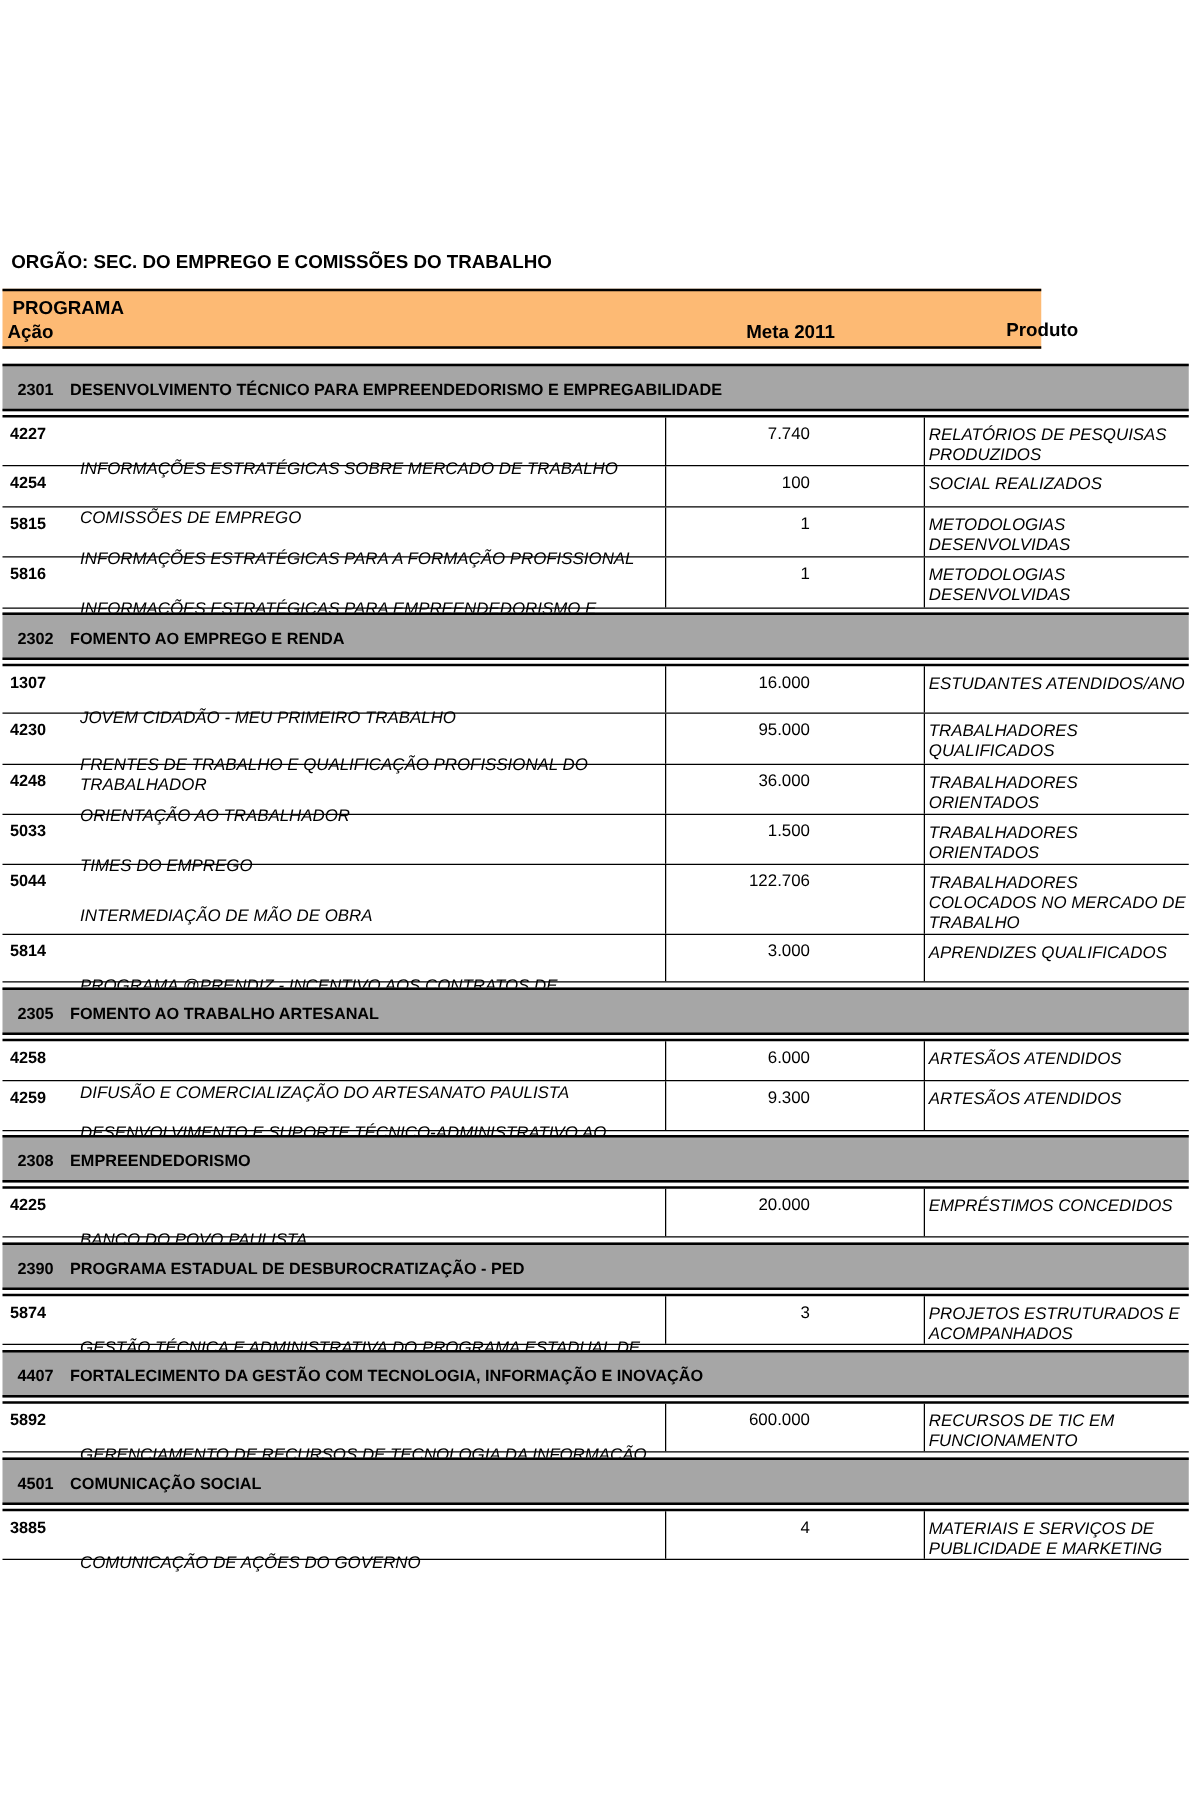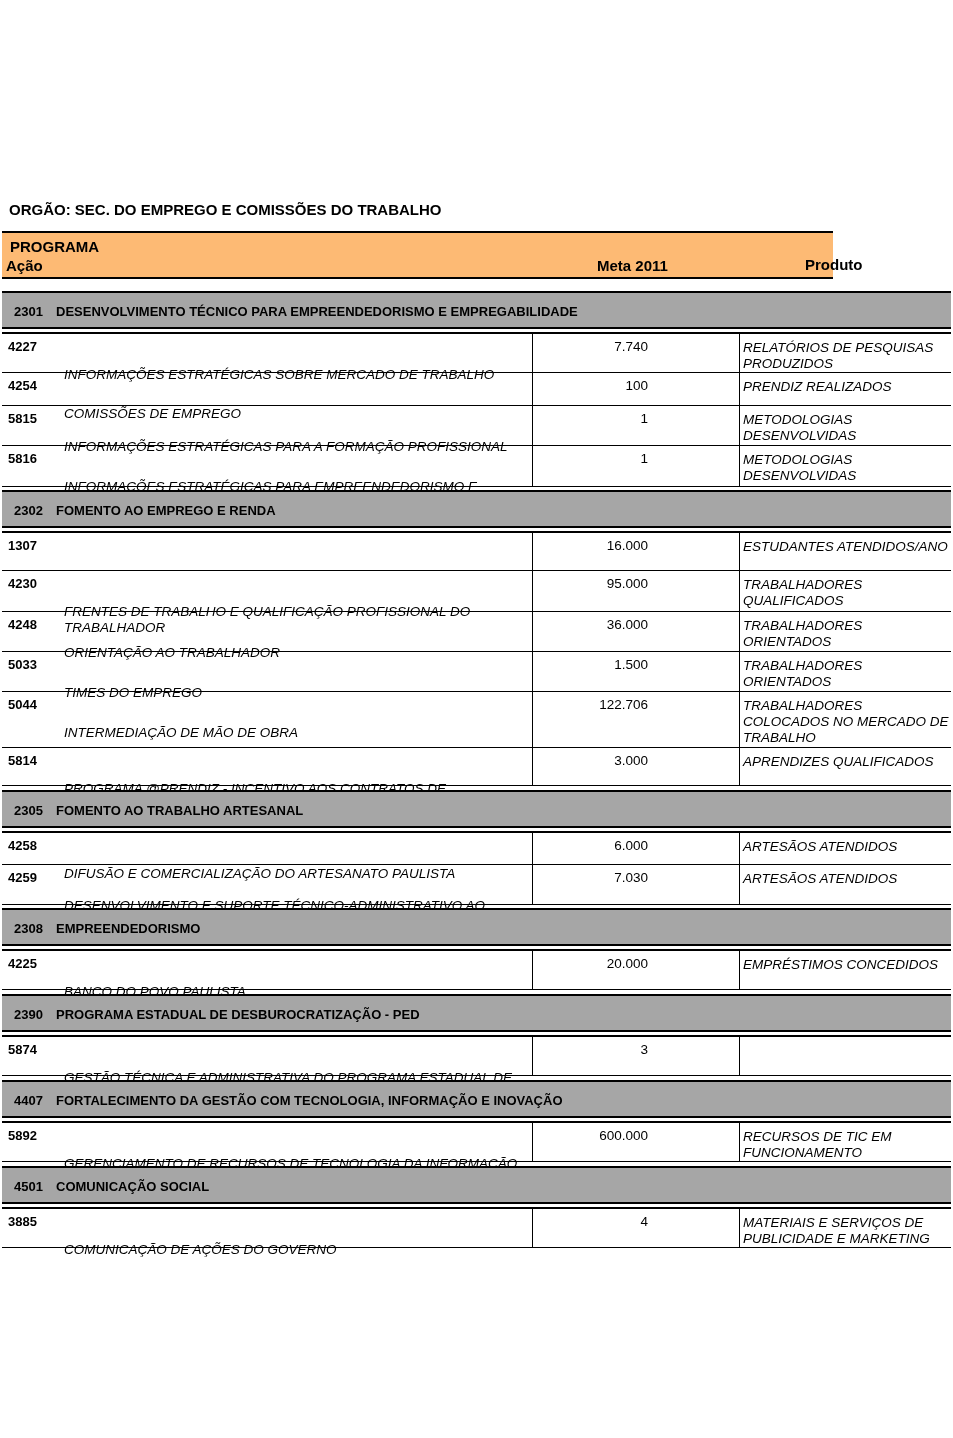"PRENDIZ REALIZADOS" span.aprod { text: PRENDIZ -> SOCIAL }
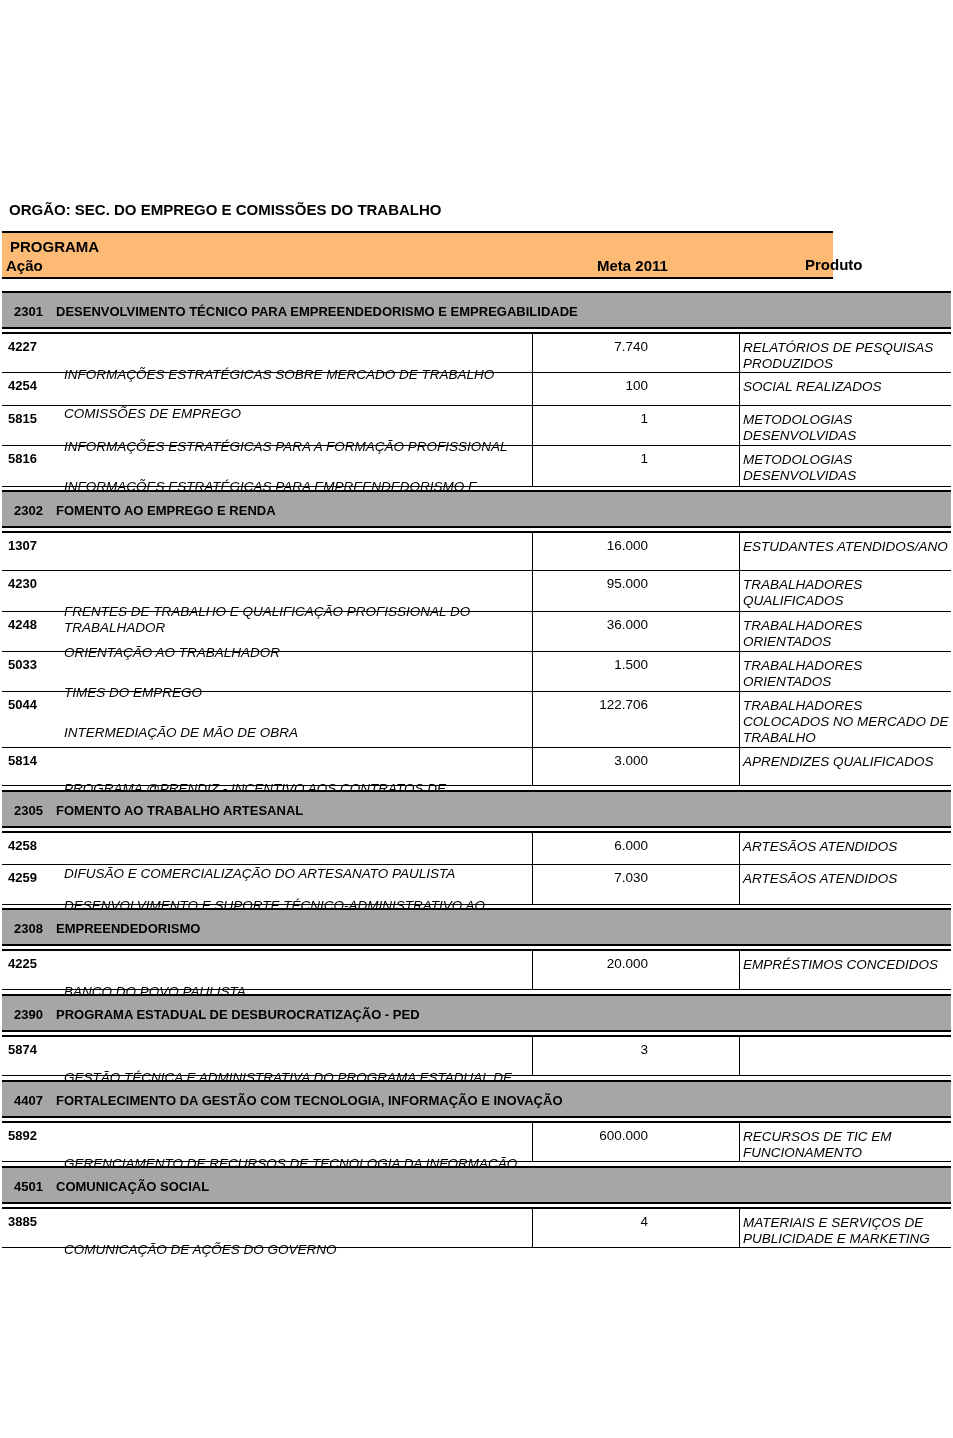"JOVEM CIDADÃO - MEU PRIMEIRO" span.adesc { html: none -> <span>JOVEM CIDADÃO - MEU PRIMEIRO TRABALHO</span> }
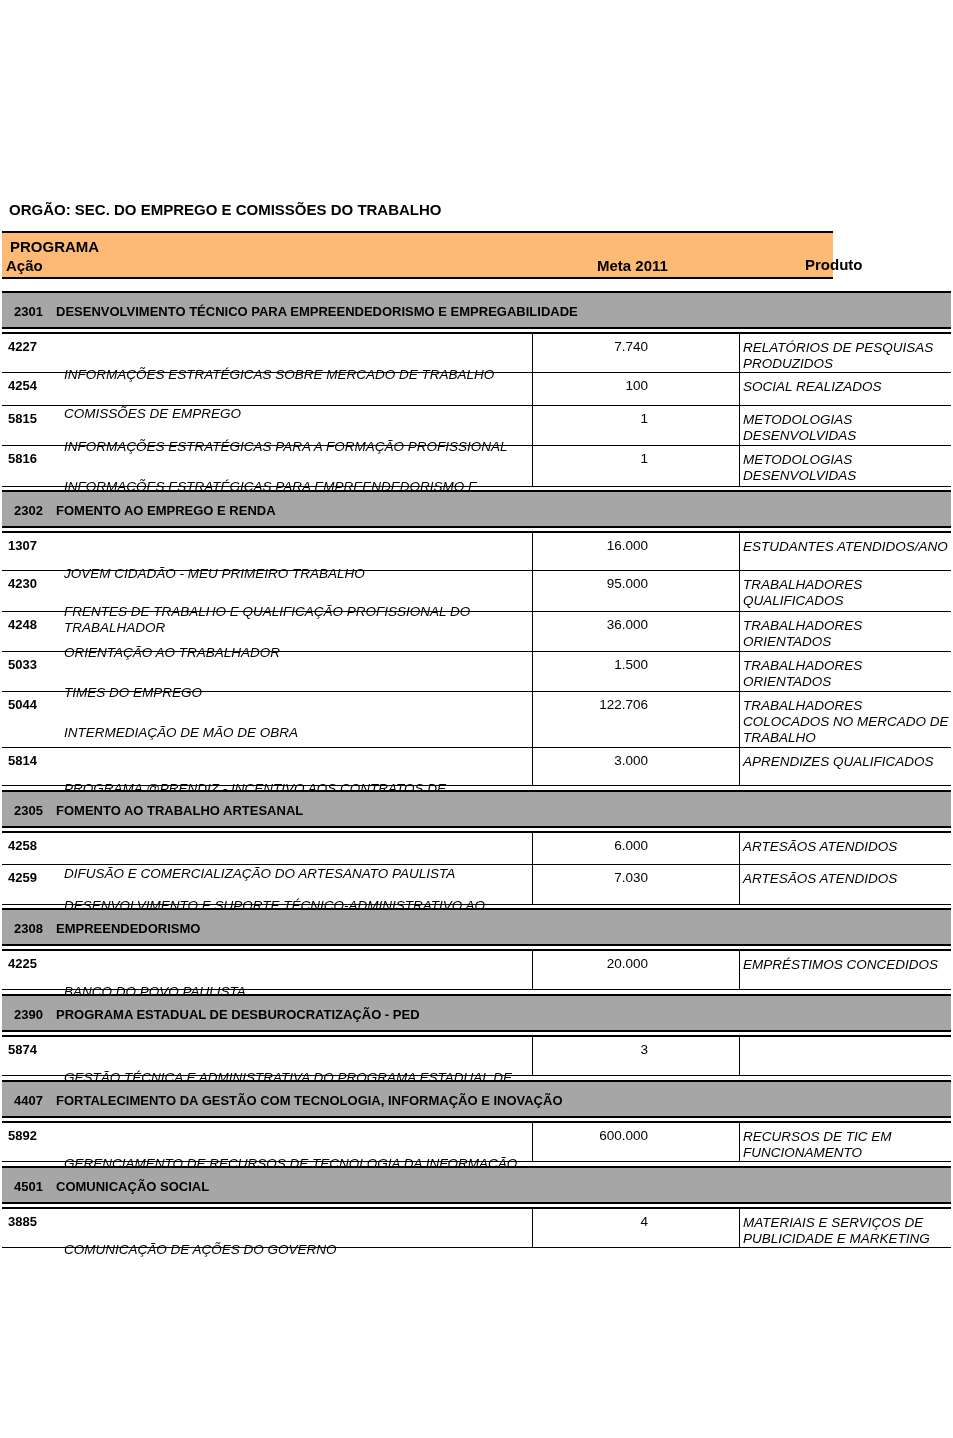"7.030" span.ameta { text: 7.030 -> 9.300 }
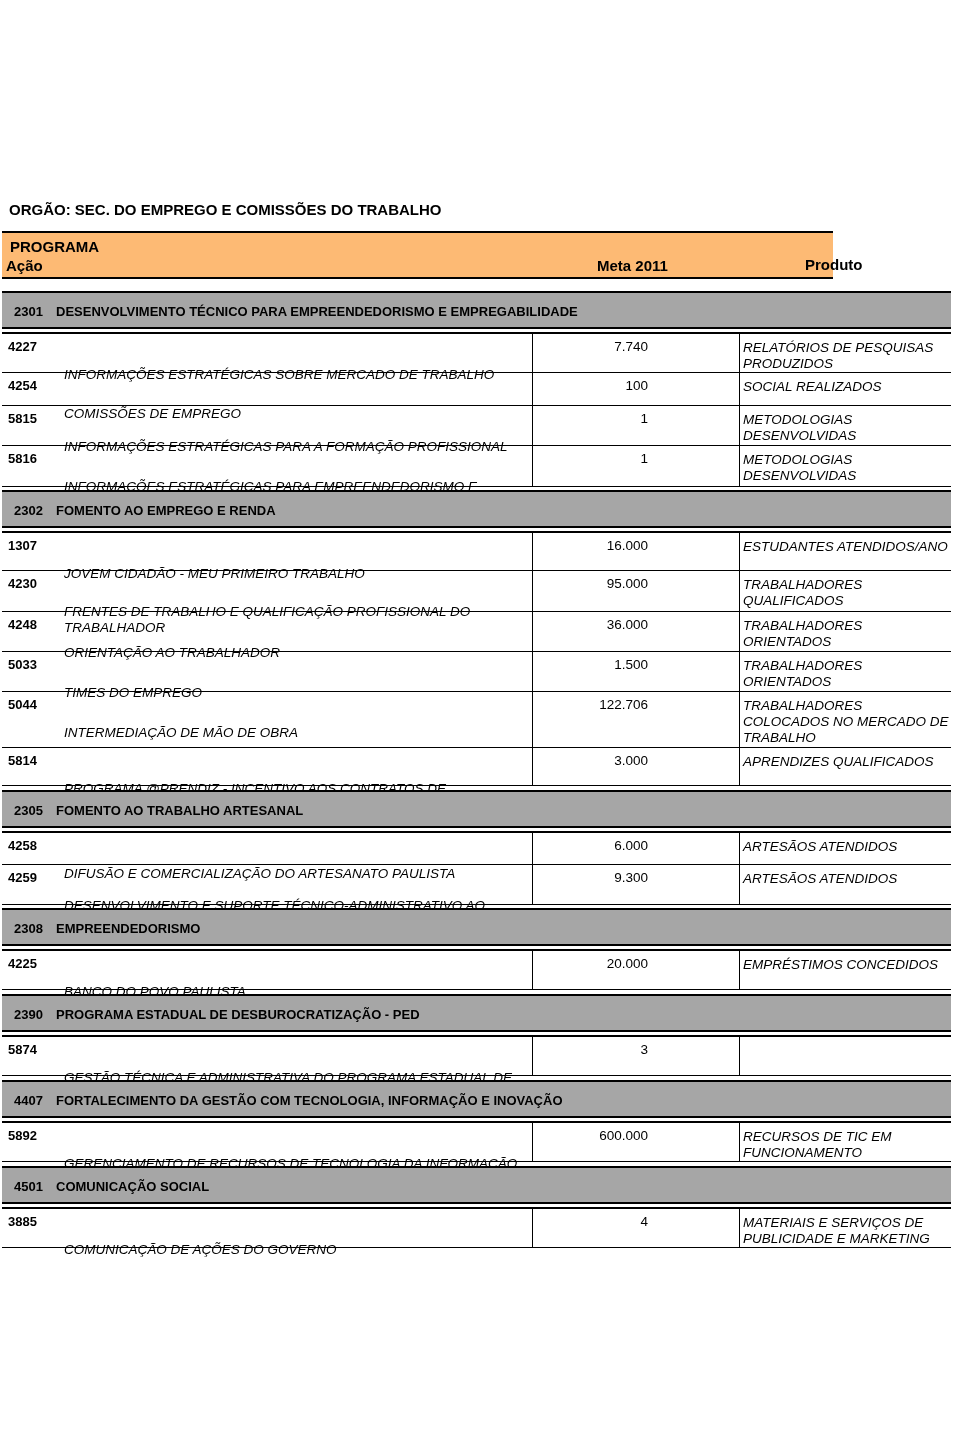"PROJETOS ESTRUTURADOS E ACOMPANHADOS" span.aprod { html: none -> <span>PROJETOS ESTRUTURADOS E ACOMPANHADOS</span> }
